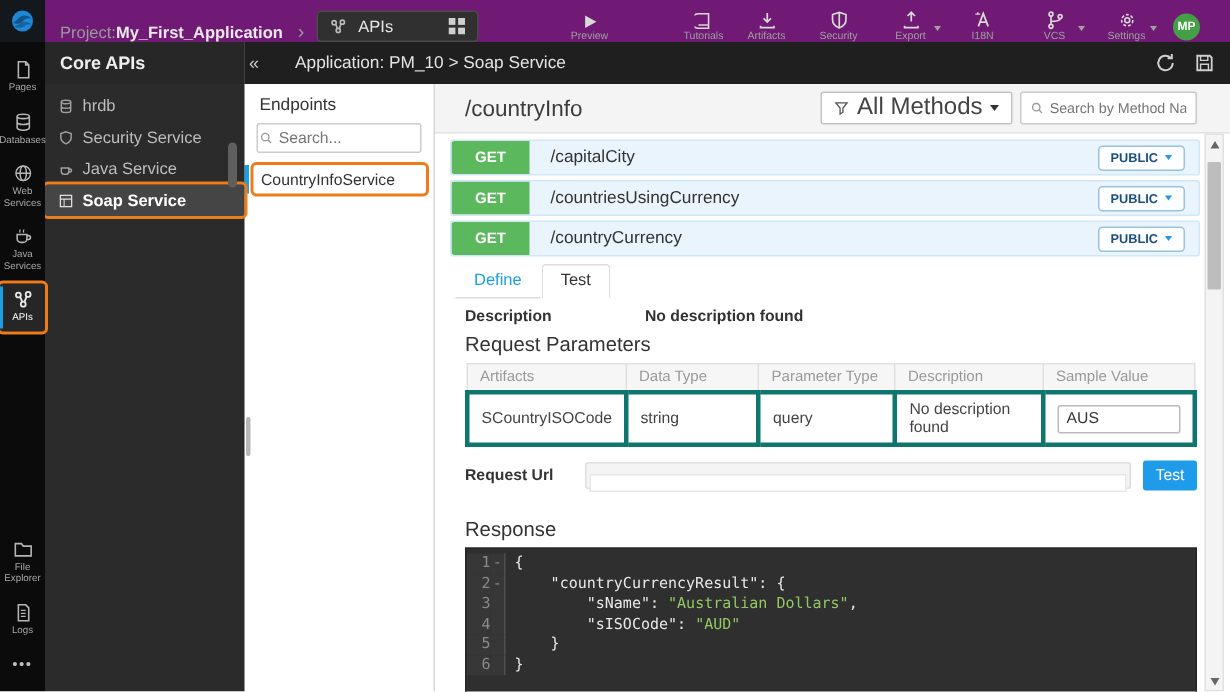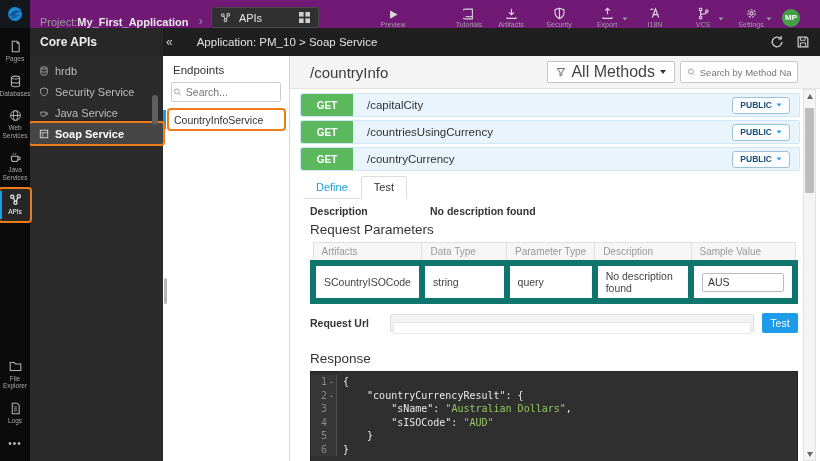"SCountryISOCode" table.params td { border: 6px solid #0f766e -> 3px solid #0f766e }
